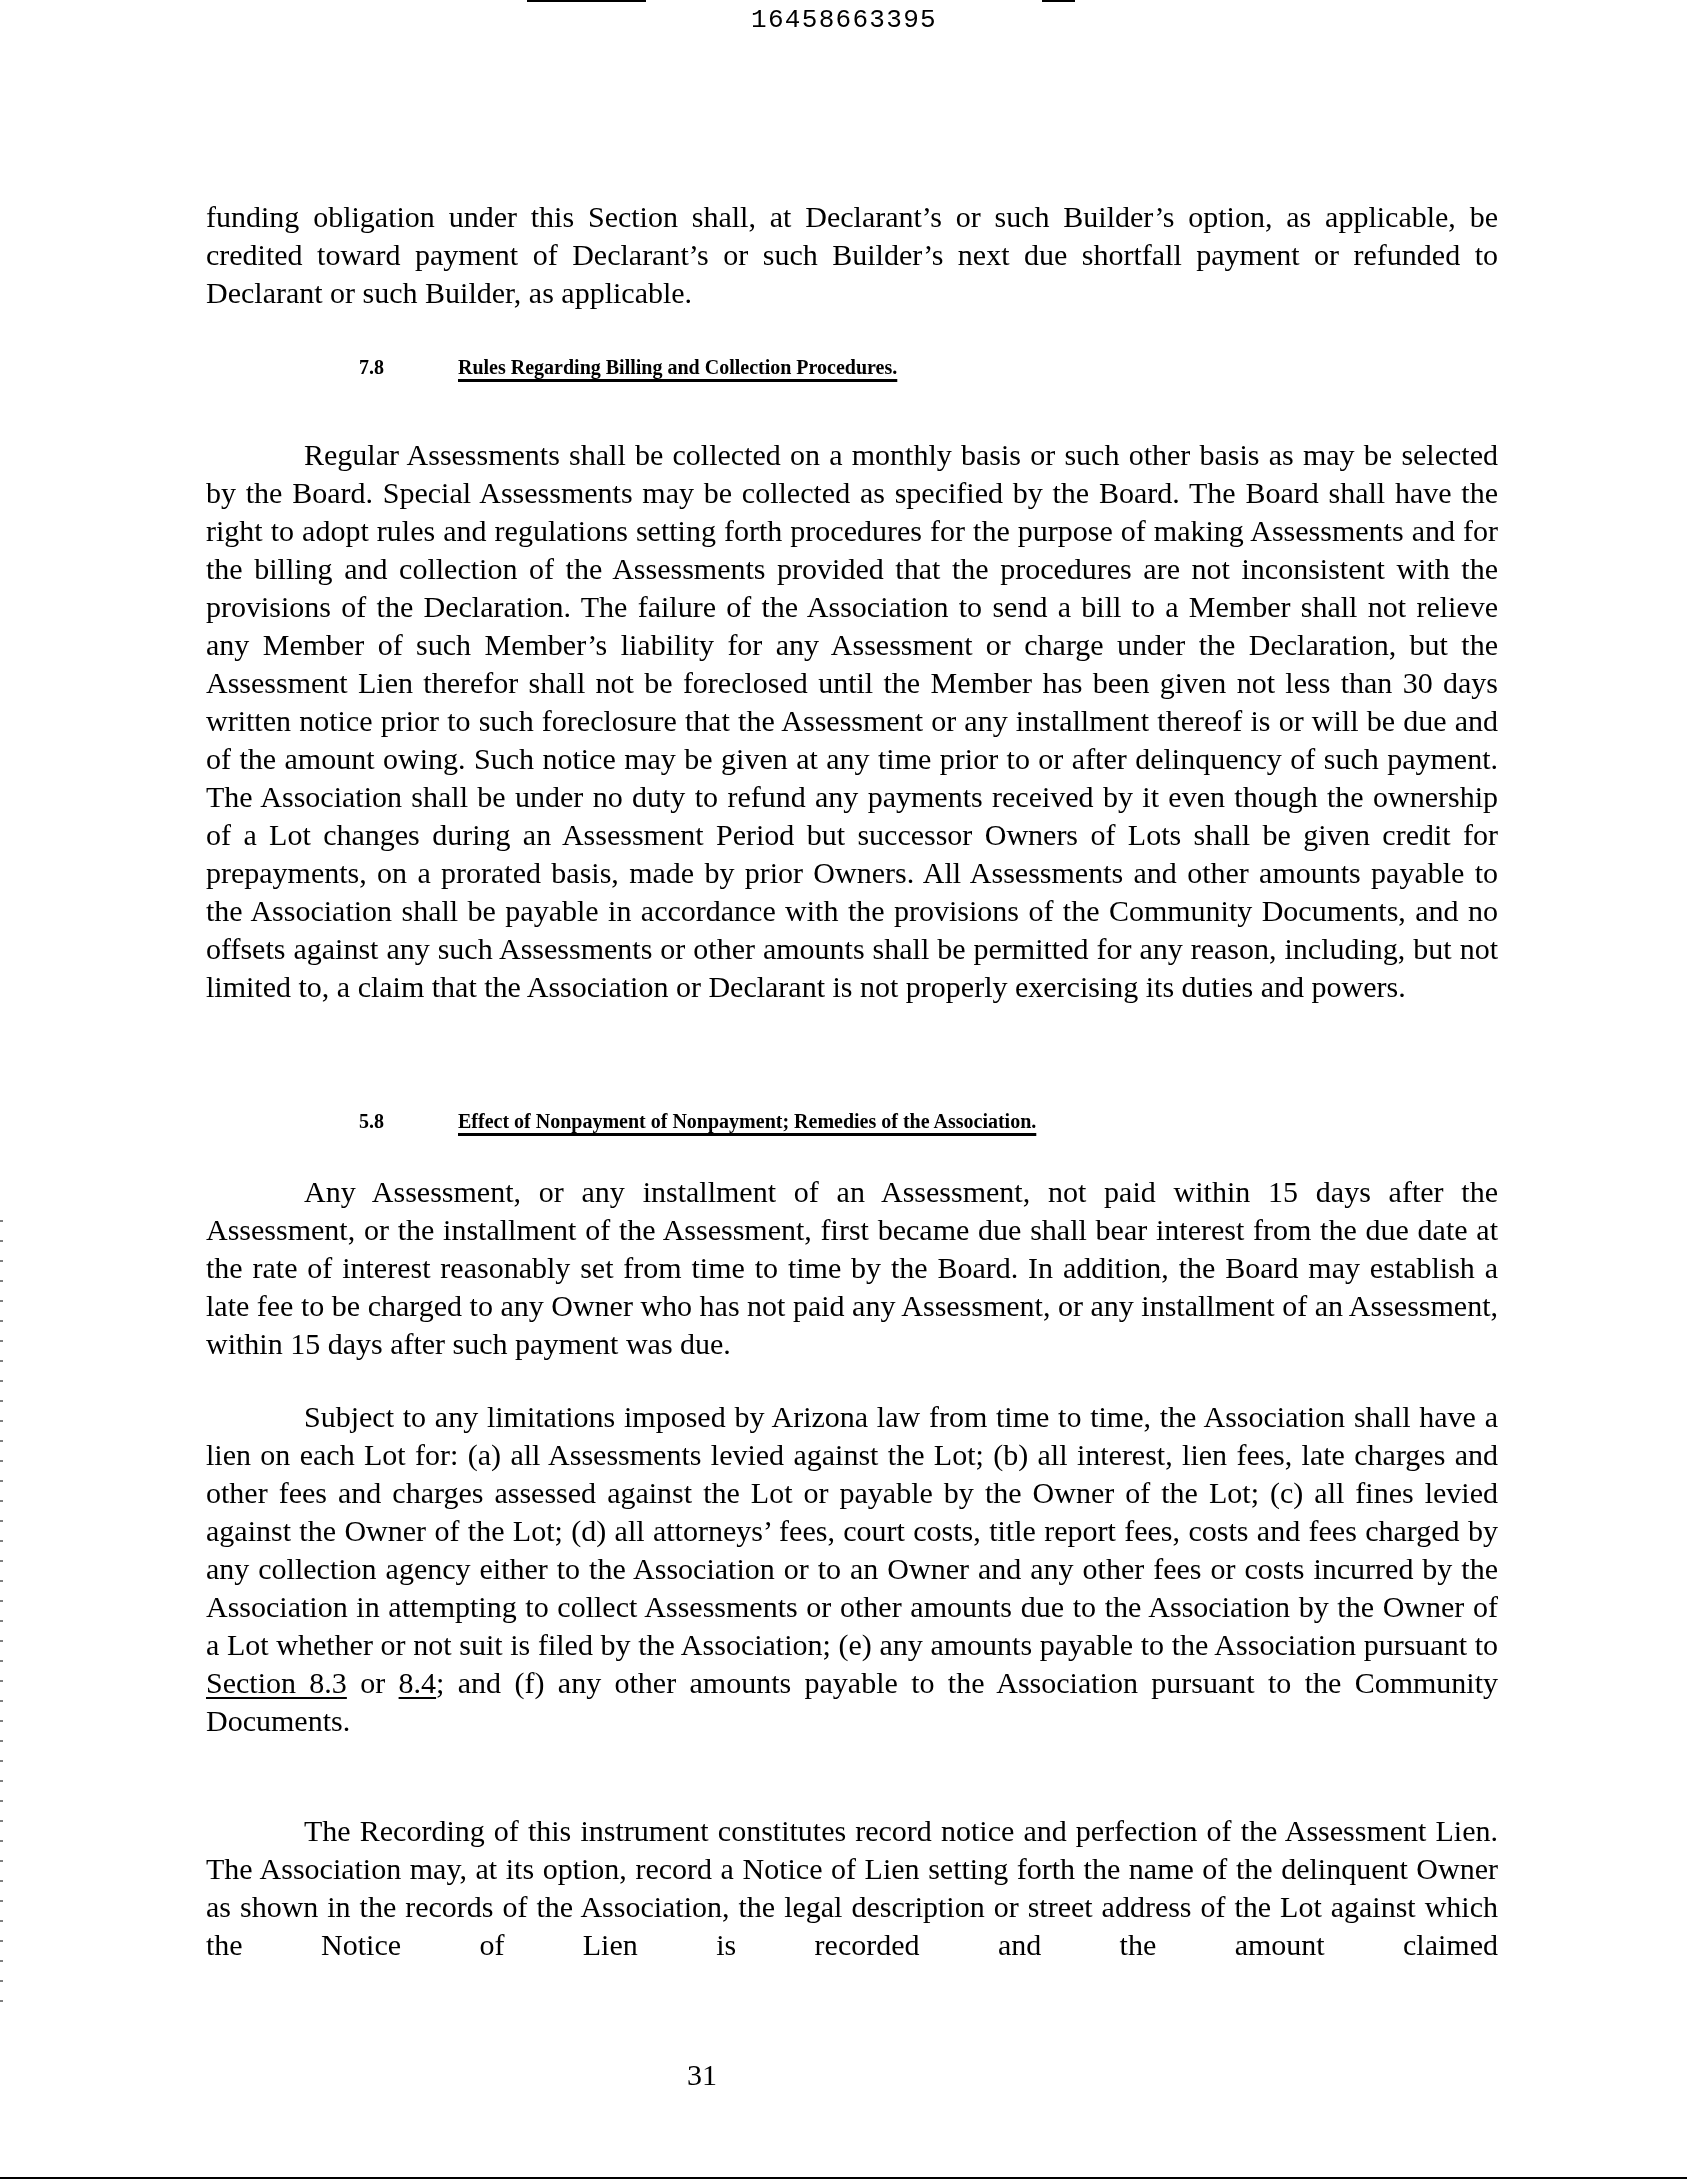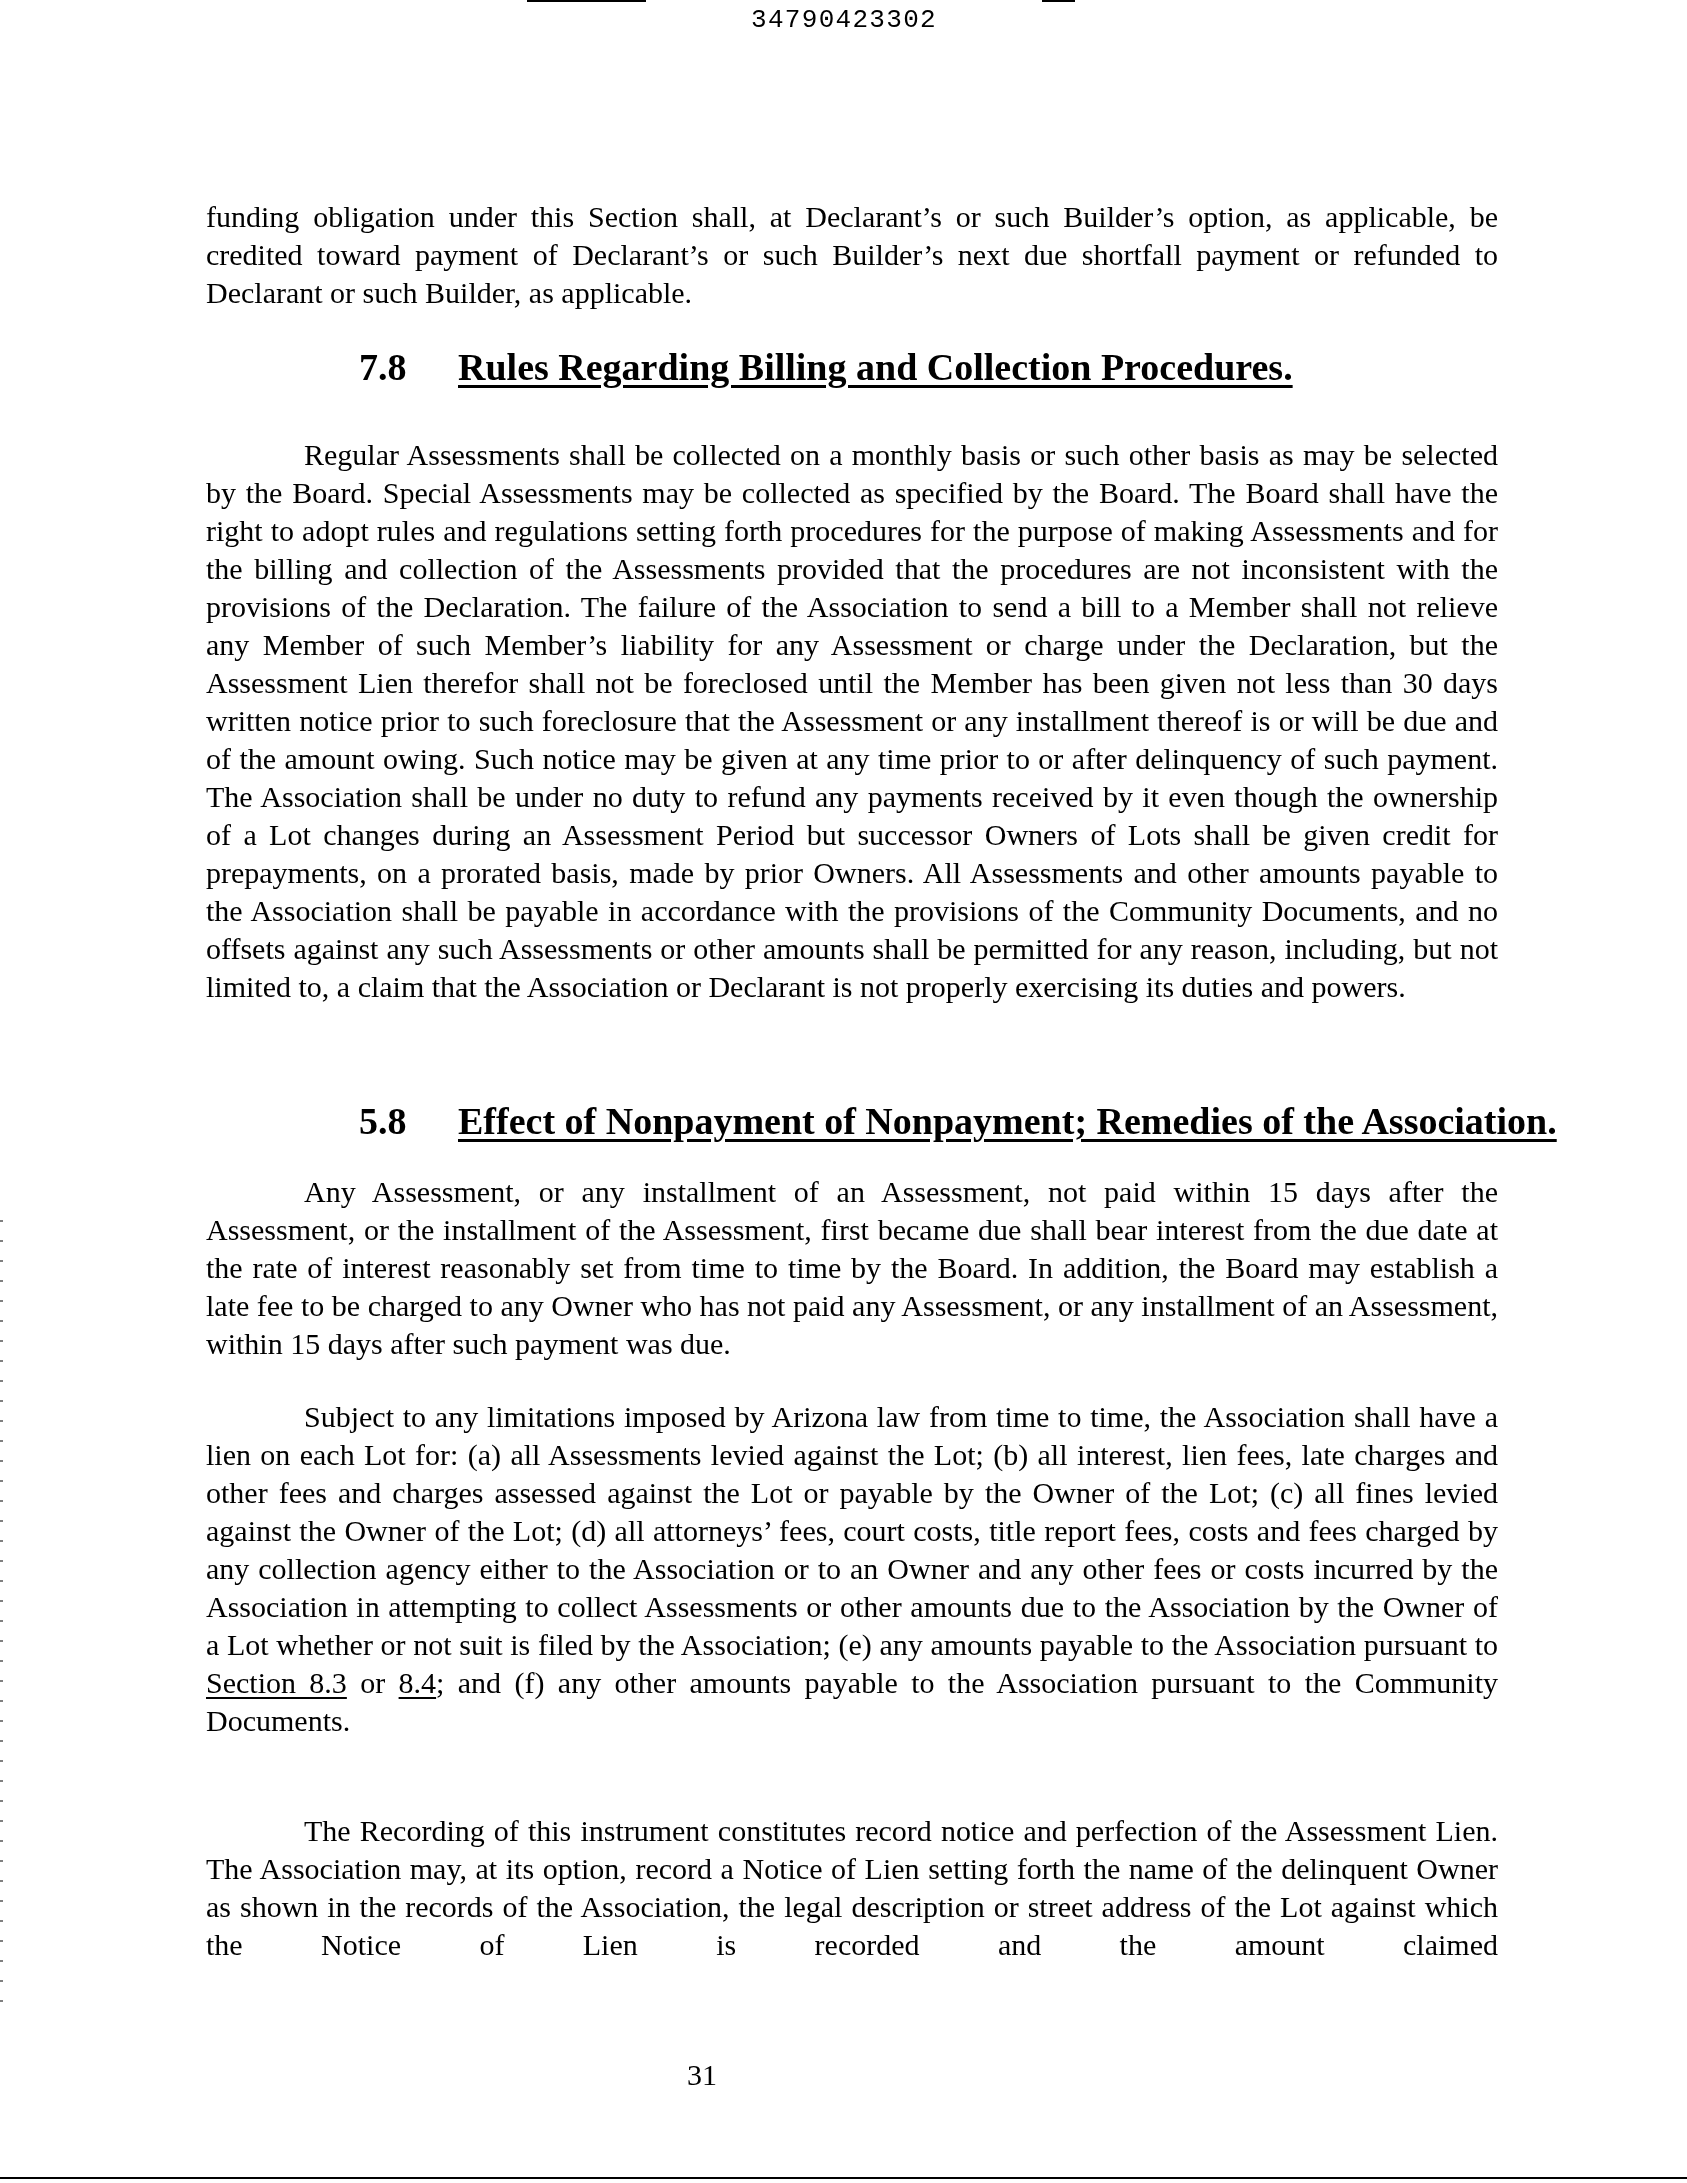"34790423302" div.doc-number { text: 34790423302 -> 16458663395 }
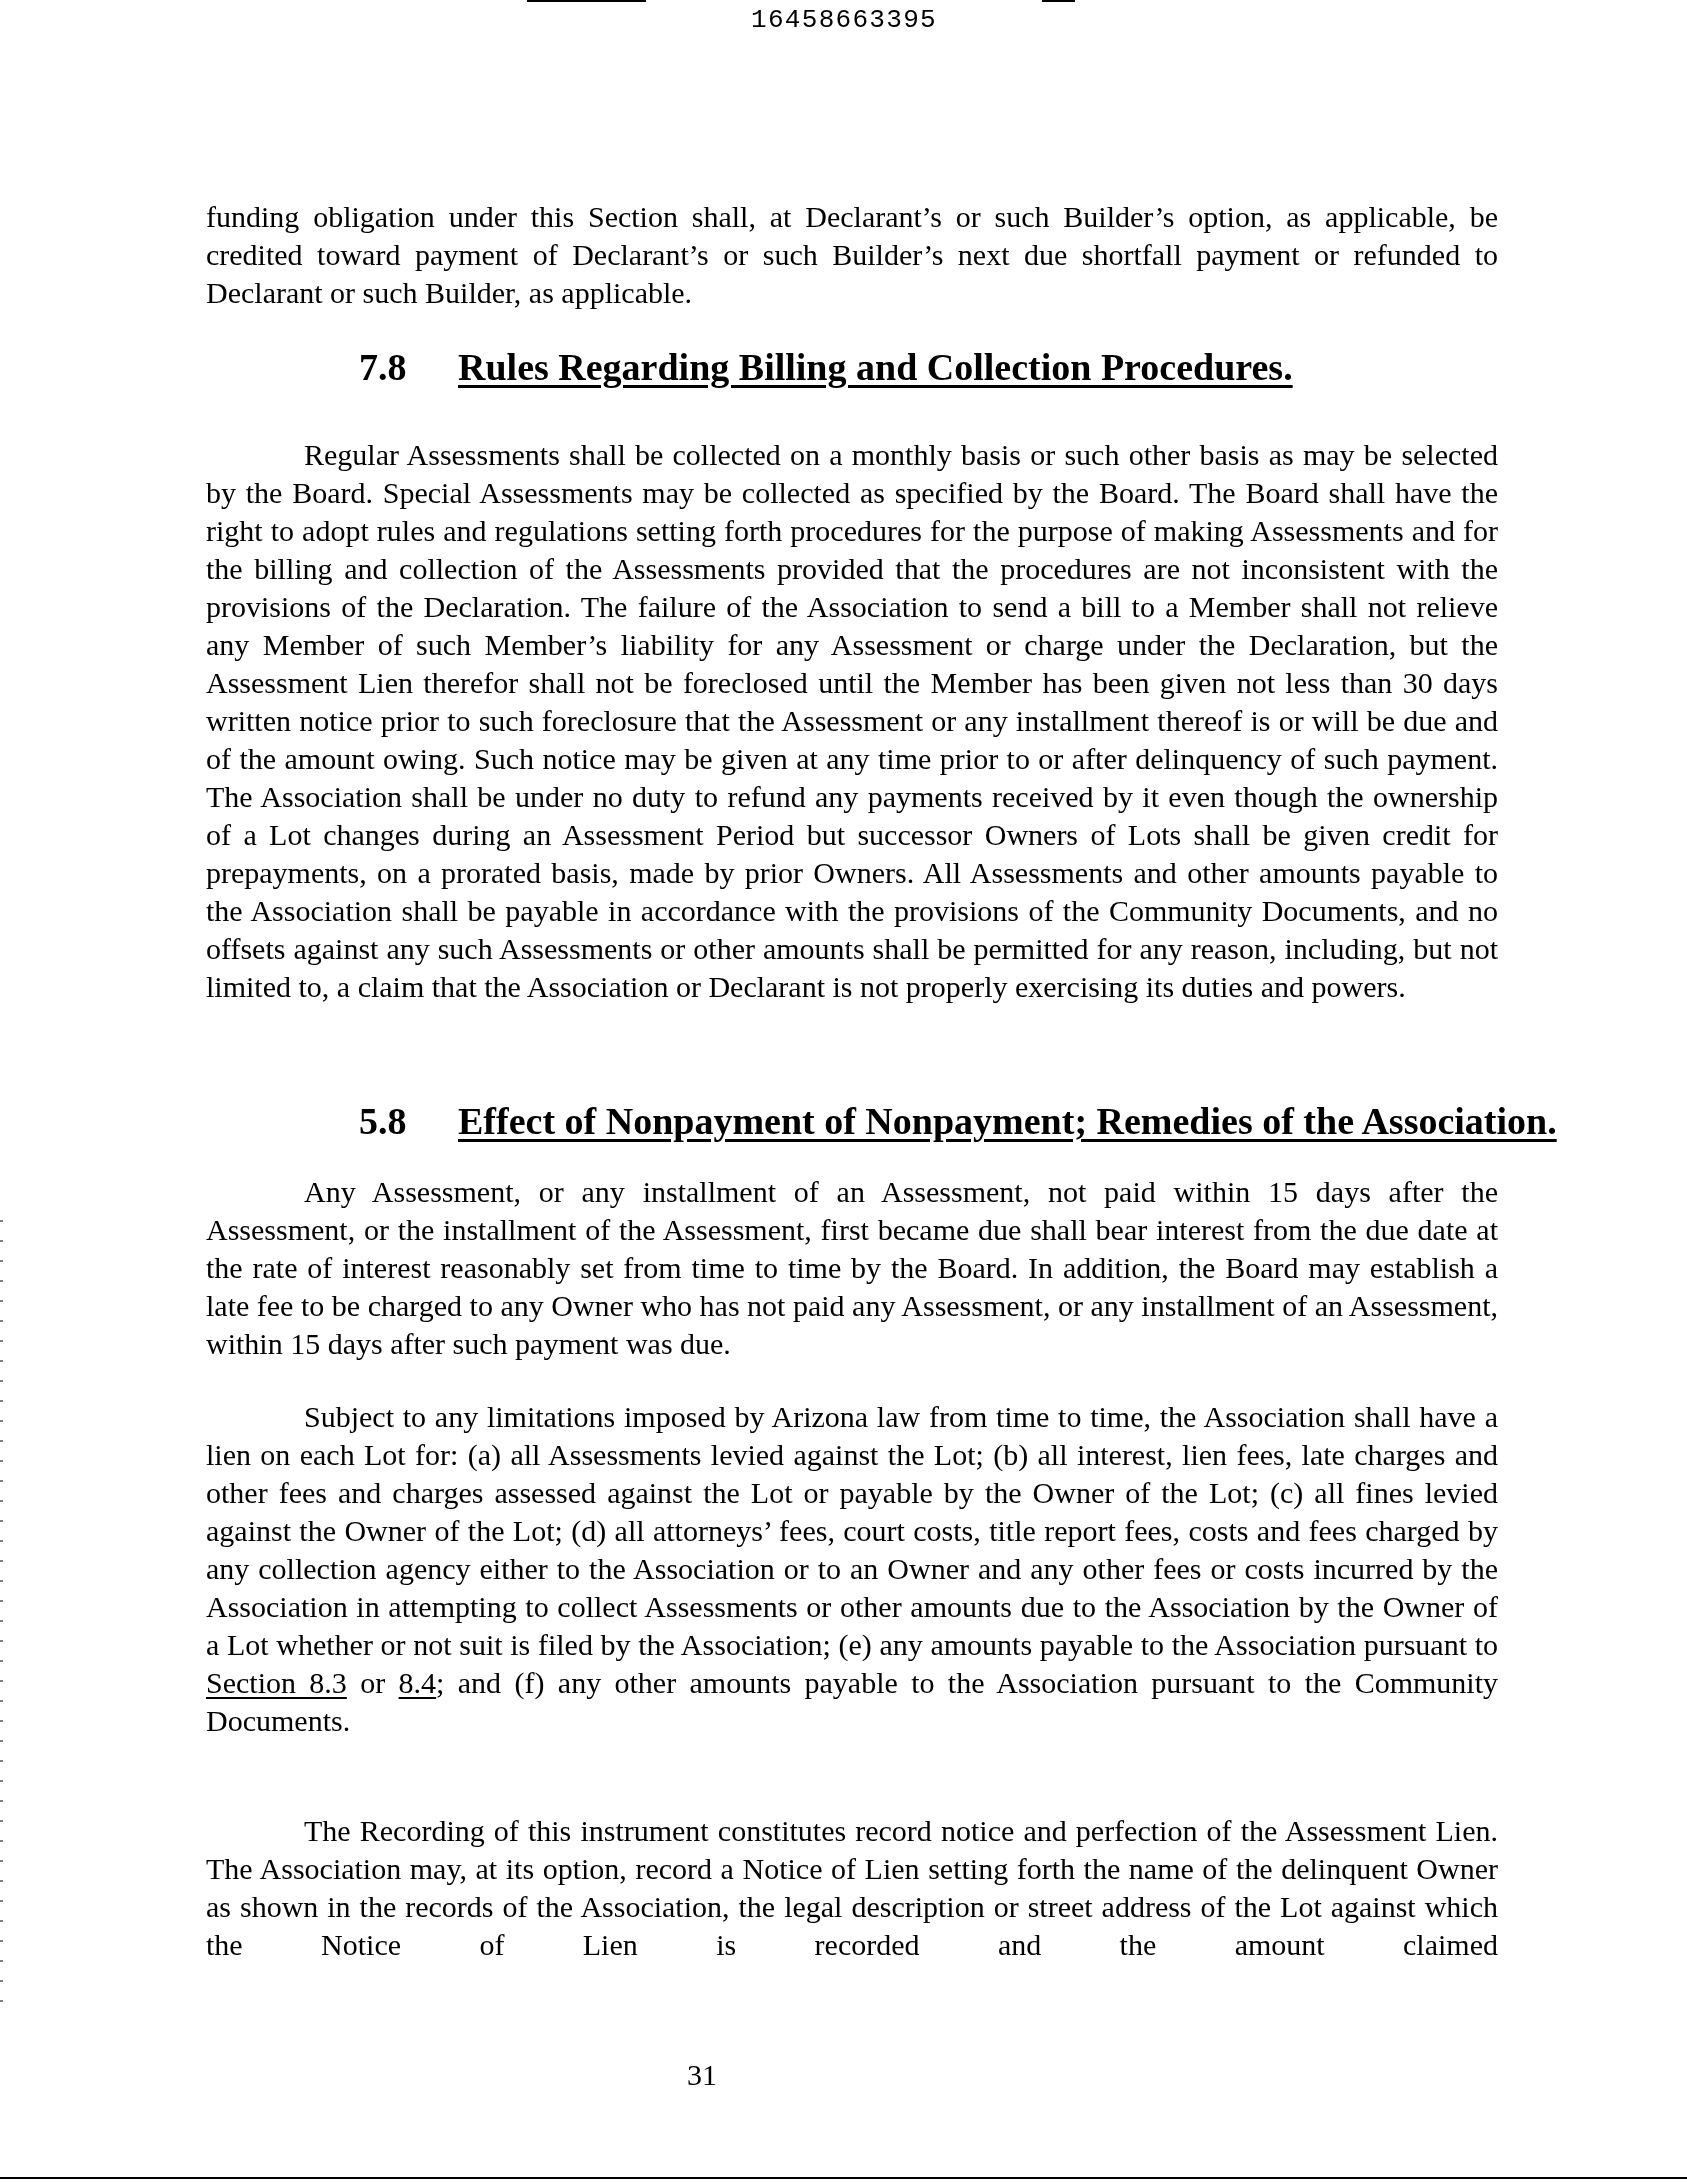"7.8 Rules Regarding Billing and" .heading { font-size: 38px -> 20px }
